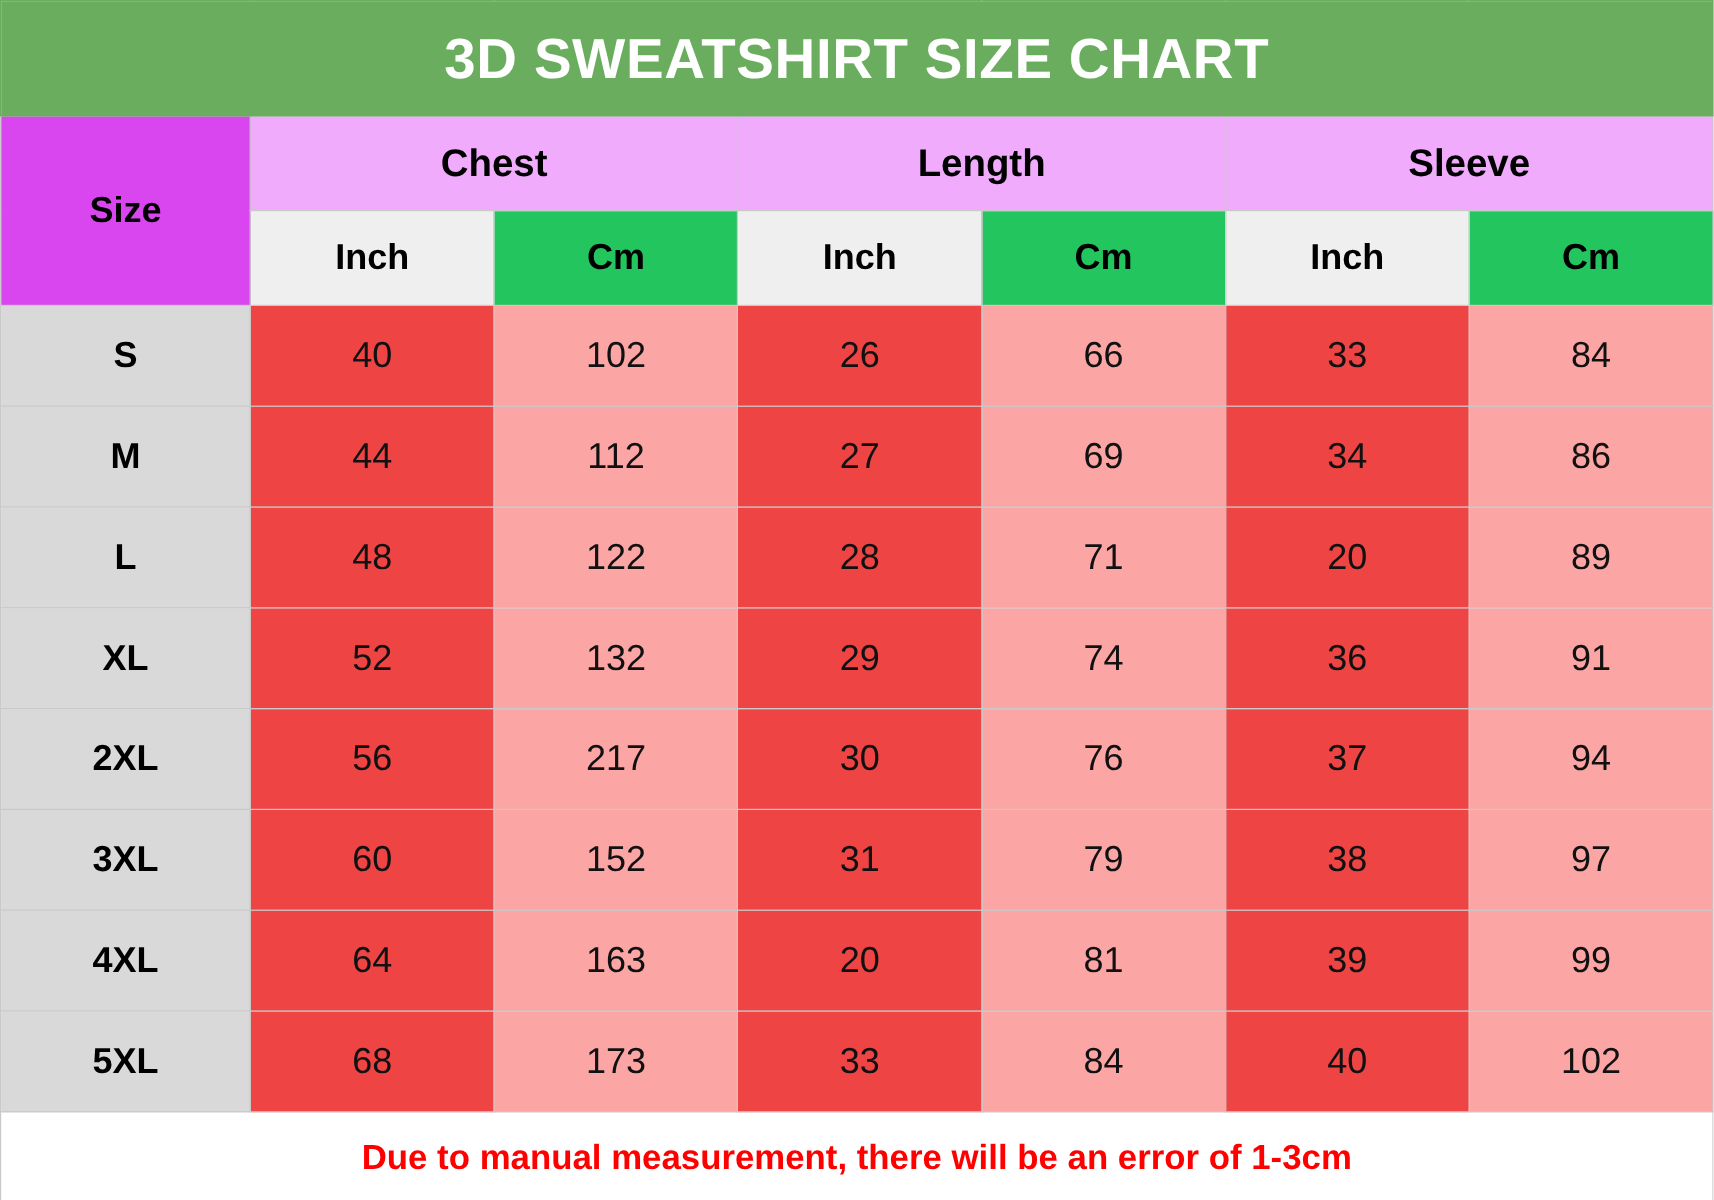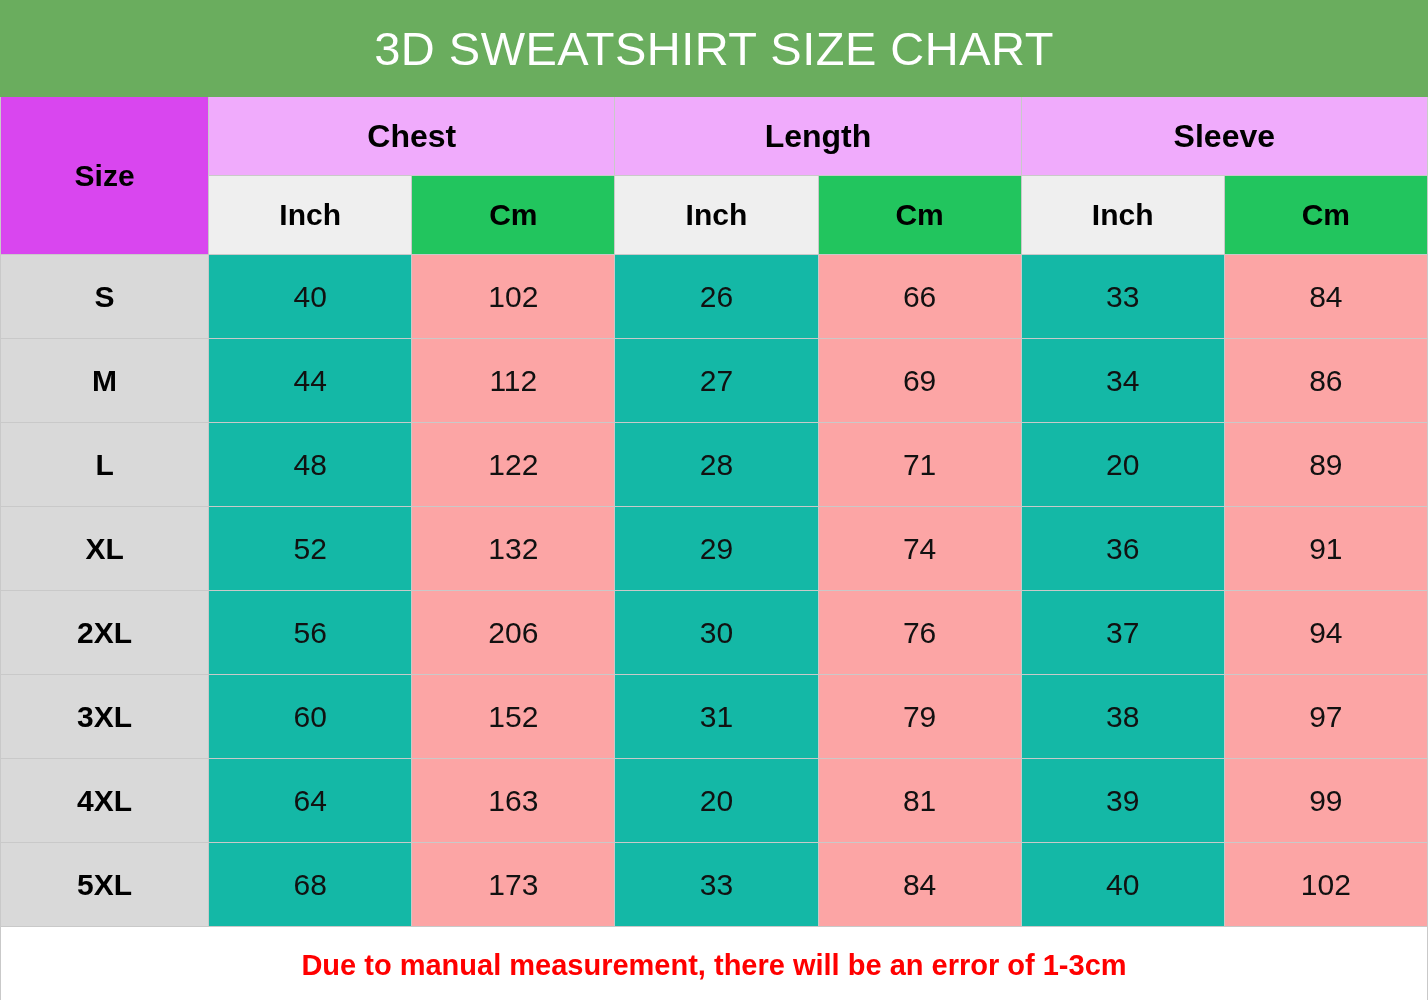"3D SWEATSHIRT SIZE CHART" .title-cell { font-weight: normal -> bold }
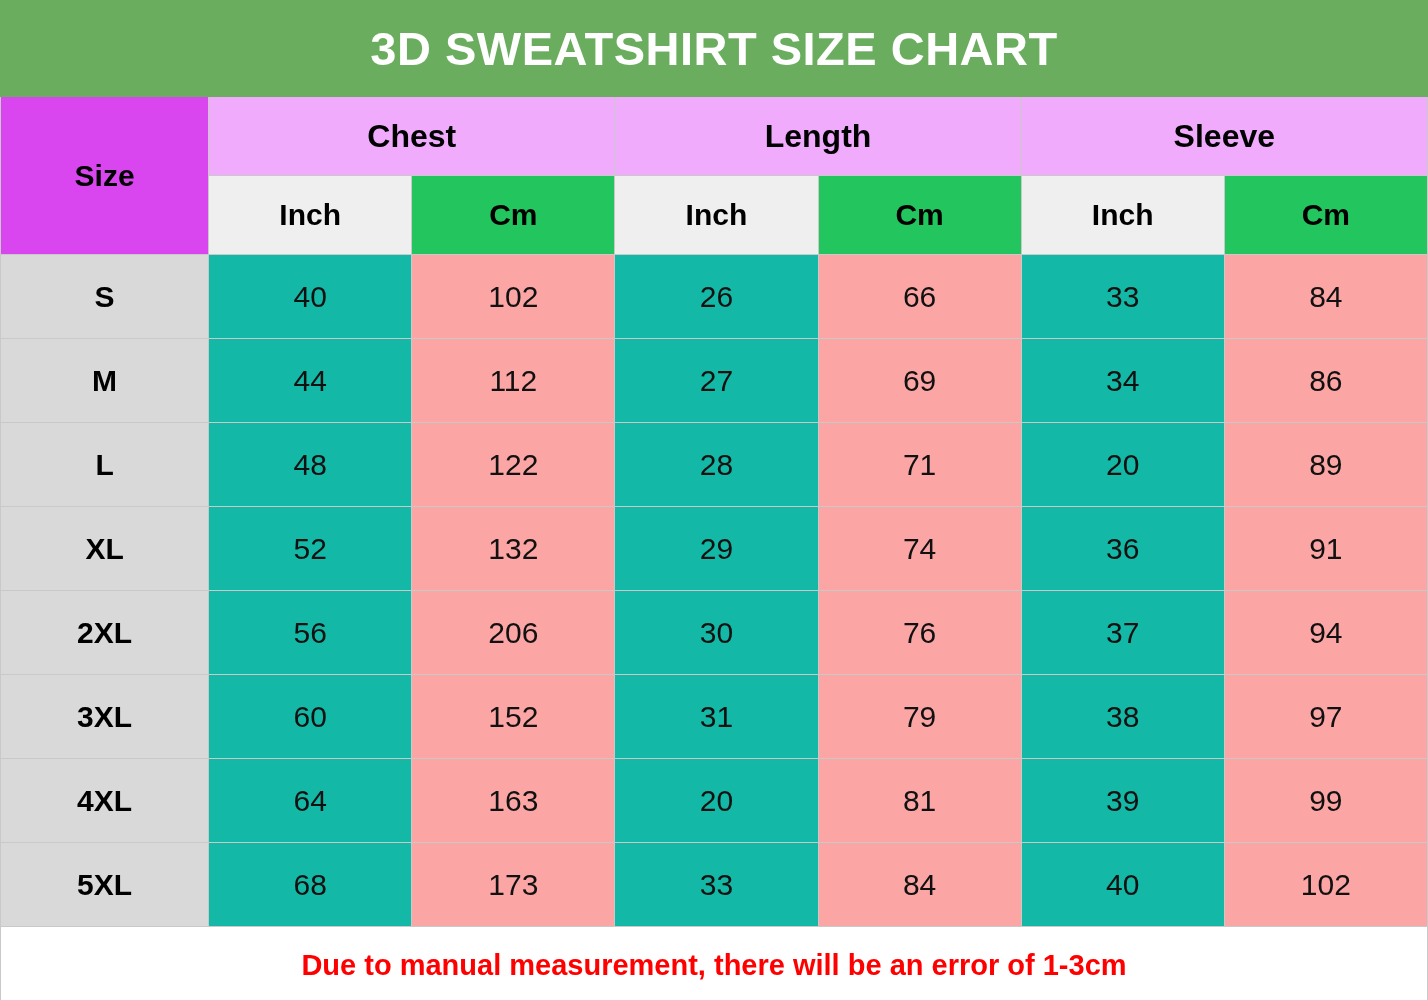"40" .cell { background: #14b8a6 -> #ef4444 }
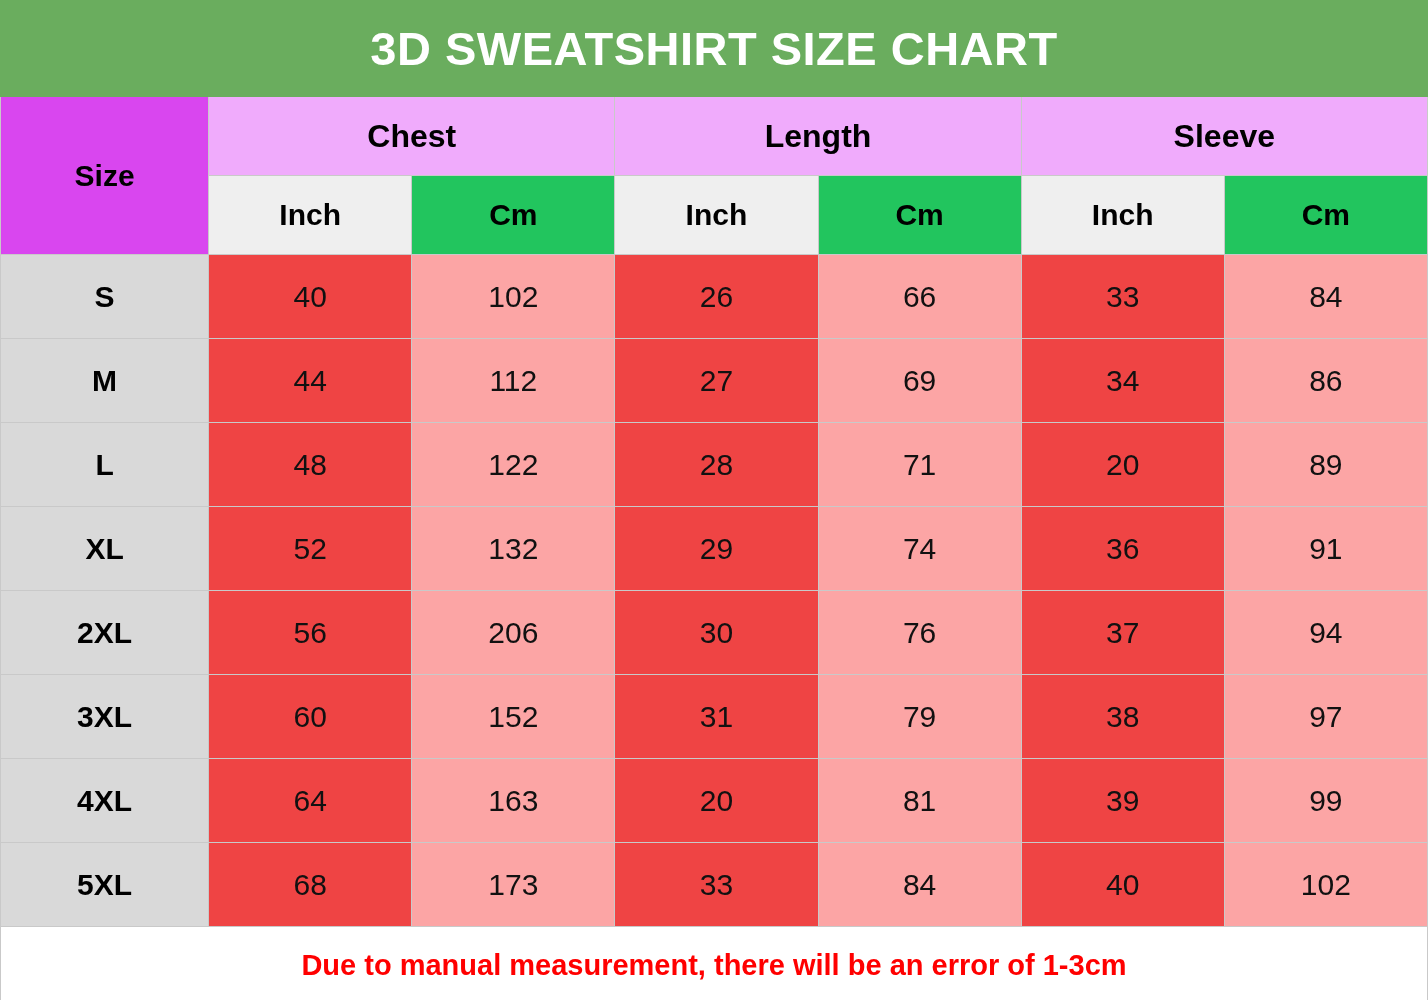"206" td.cell { text: 206 -> 217 }
